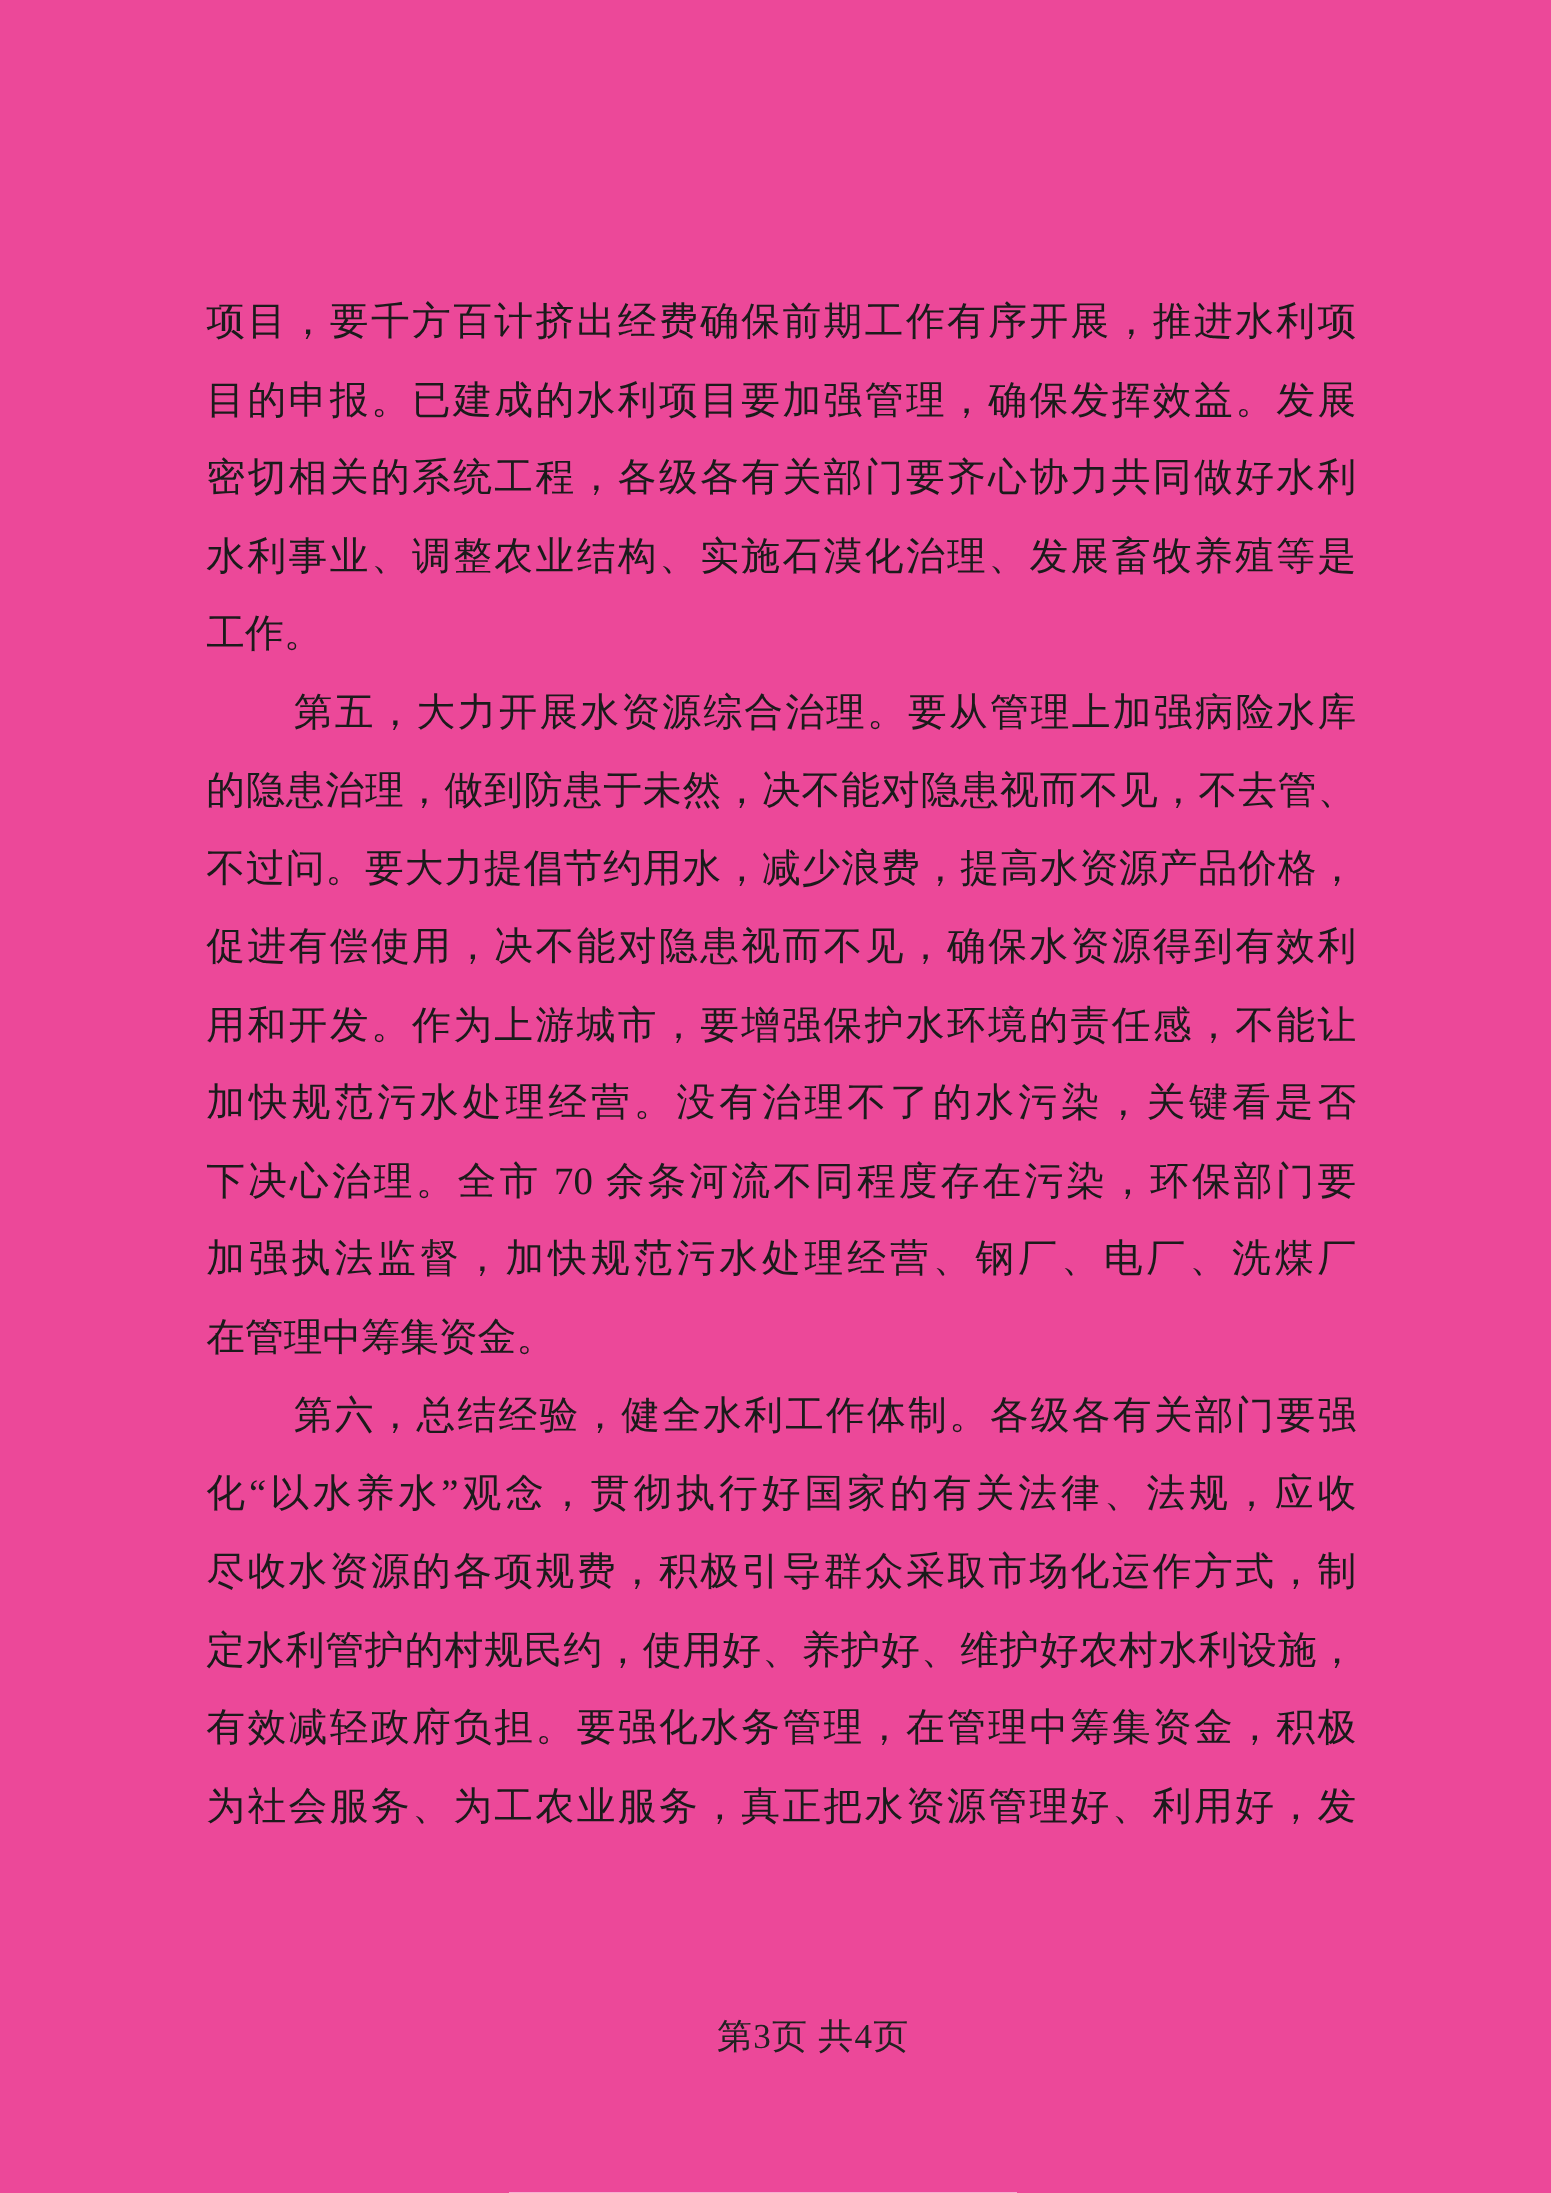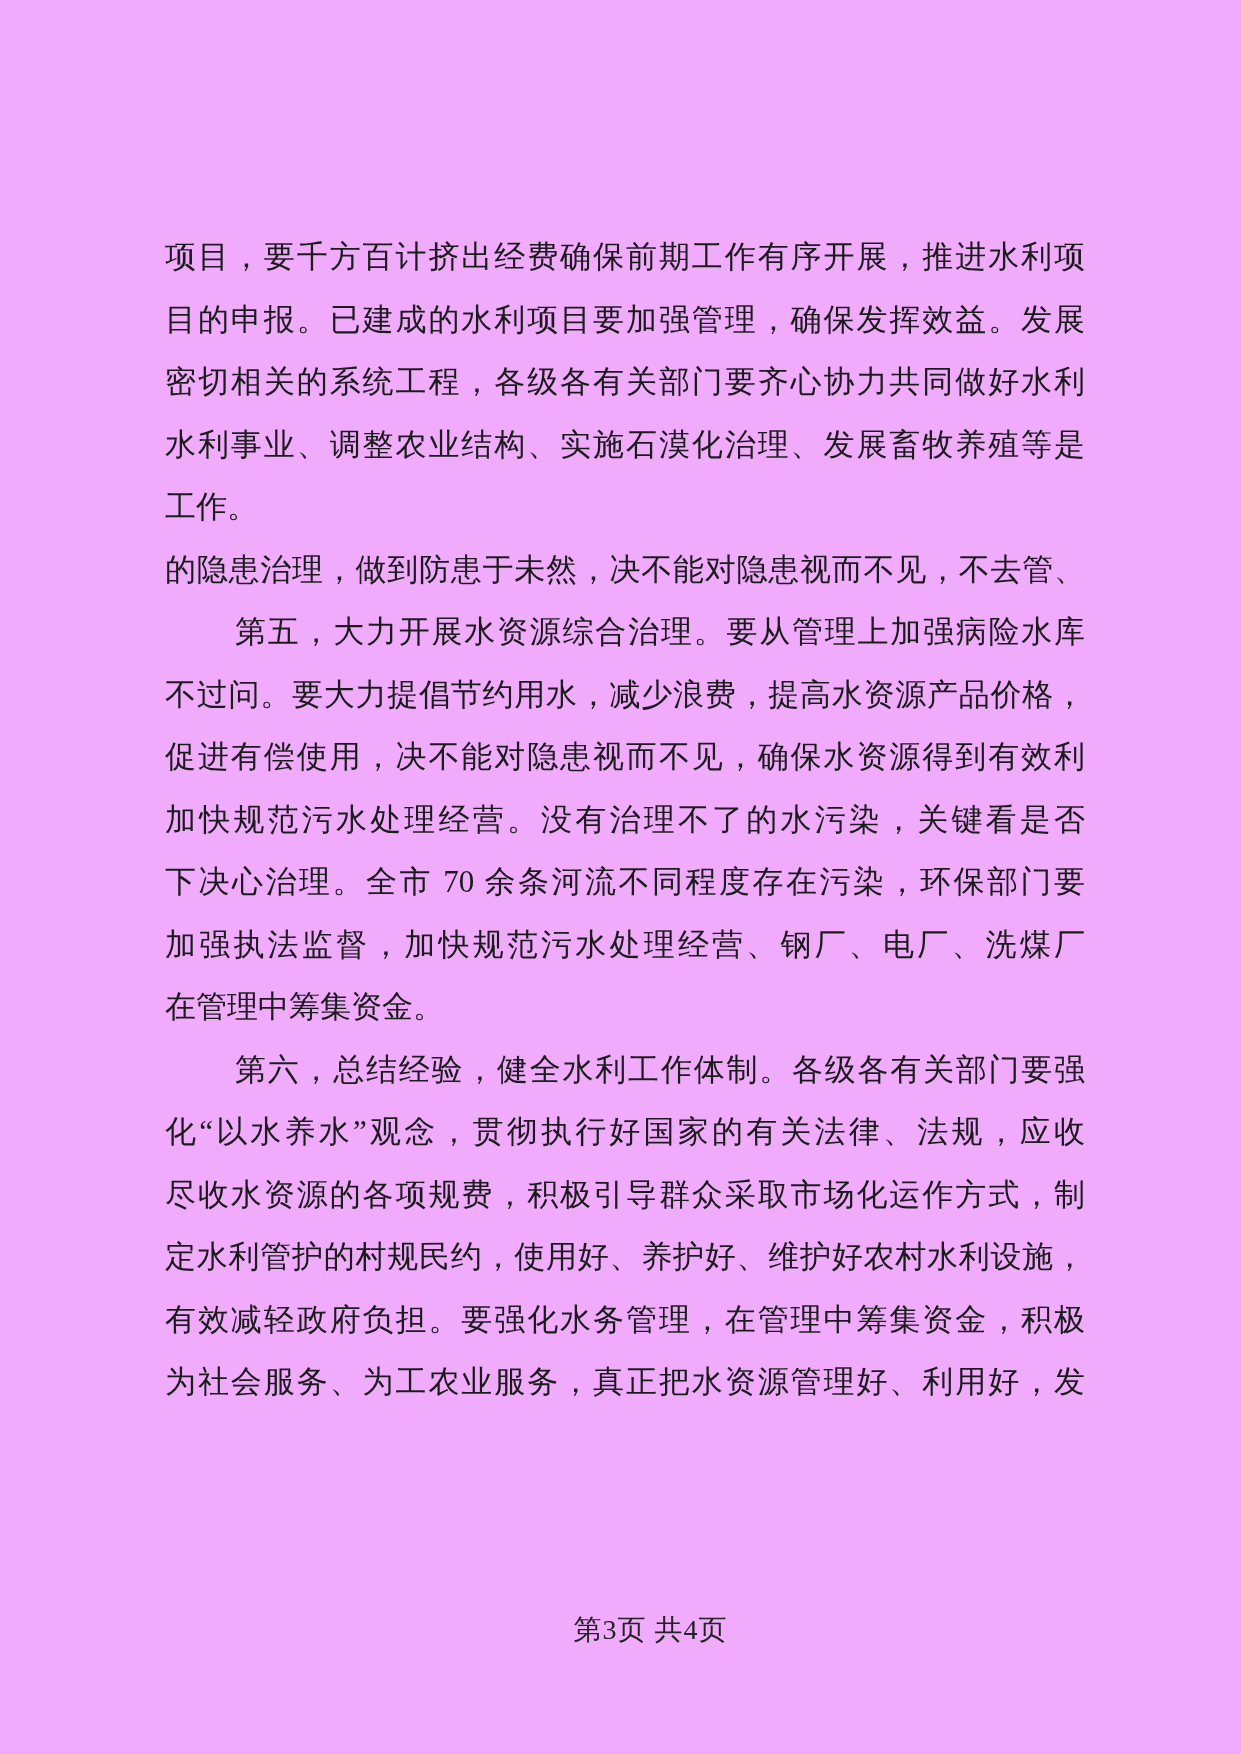"项目，要千方百计挤出经费确保前期工作有序开展，推进水利项" .page { background: #f0abfc -> #ec4899 }
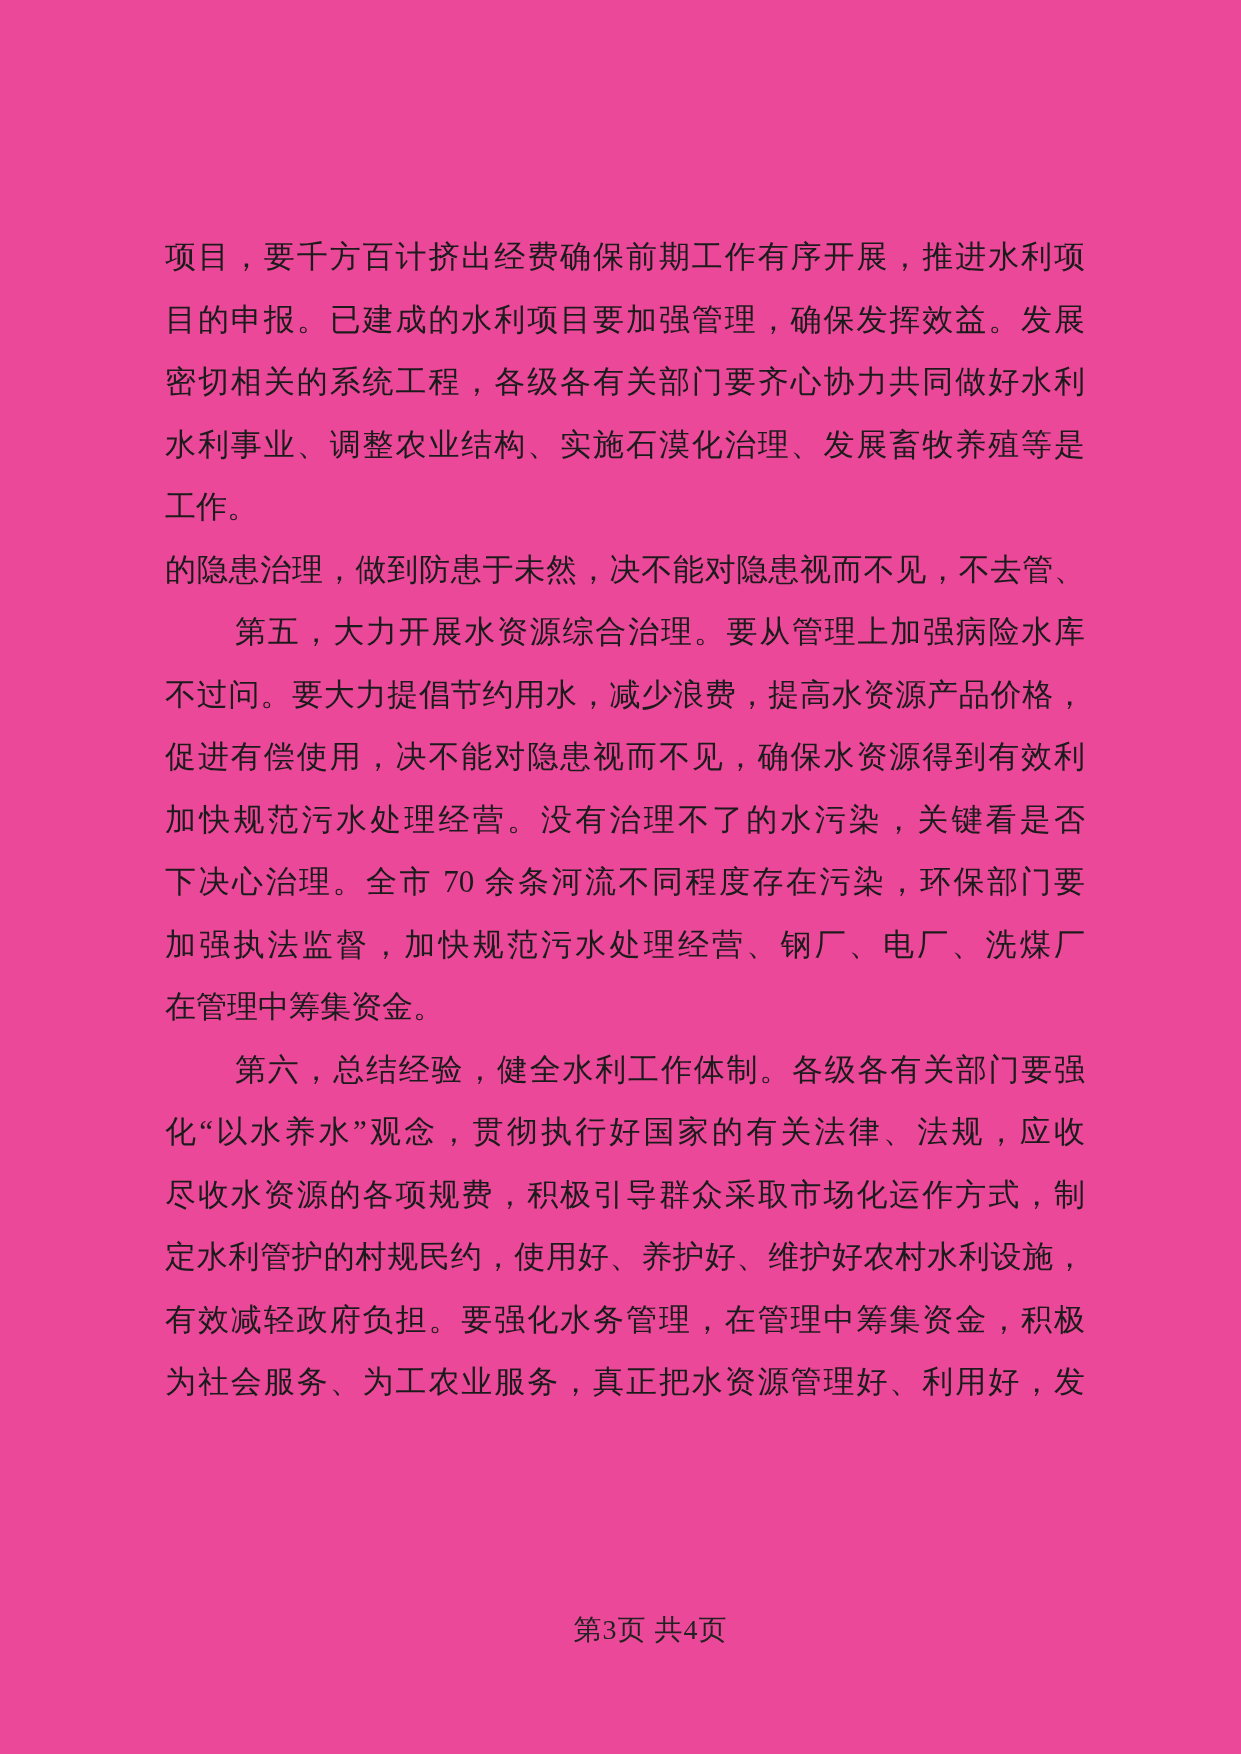"的隐患治理，做到防患于未然，决不能对隐患视而不见，不去管、" div.line { order: before "第五，大力开展水资源综合治理。要从管理上加强病险水库" -> after "第五，大力开展水资源综合治理。要从管理上加强病险水库" }
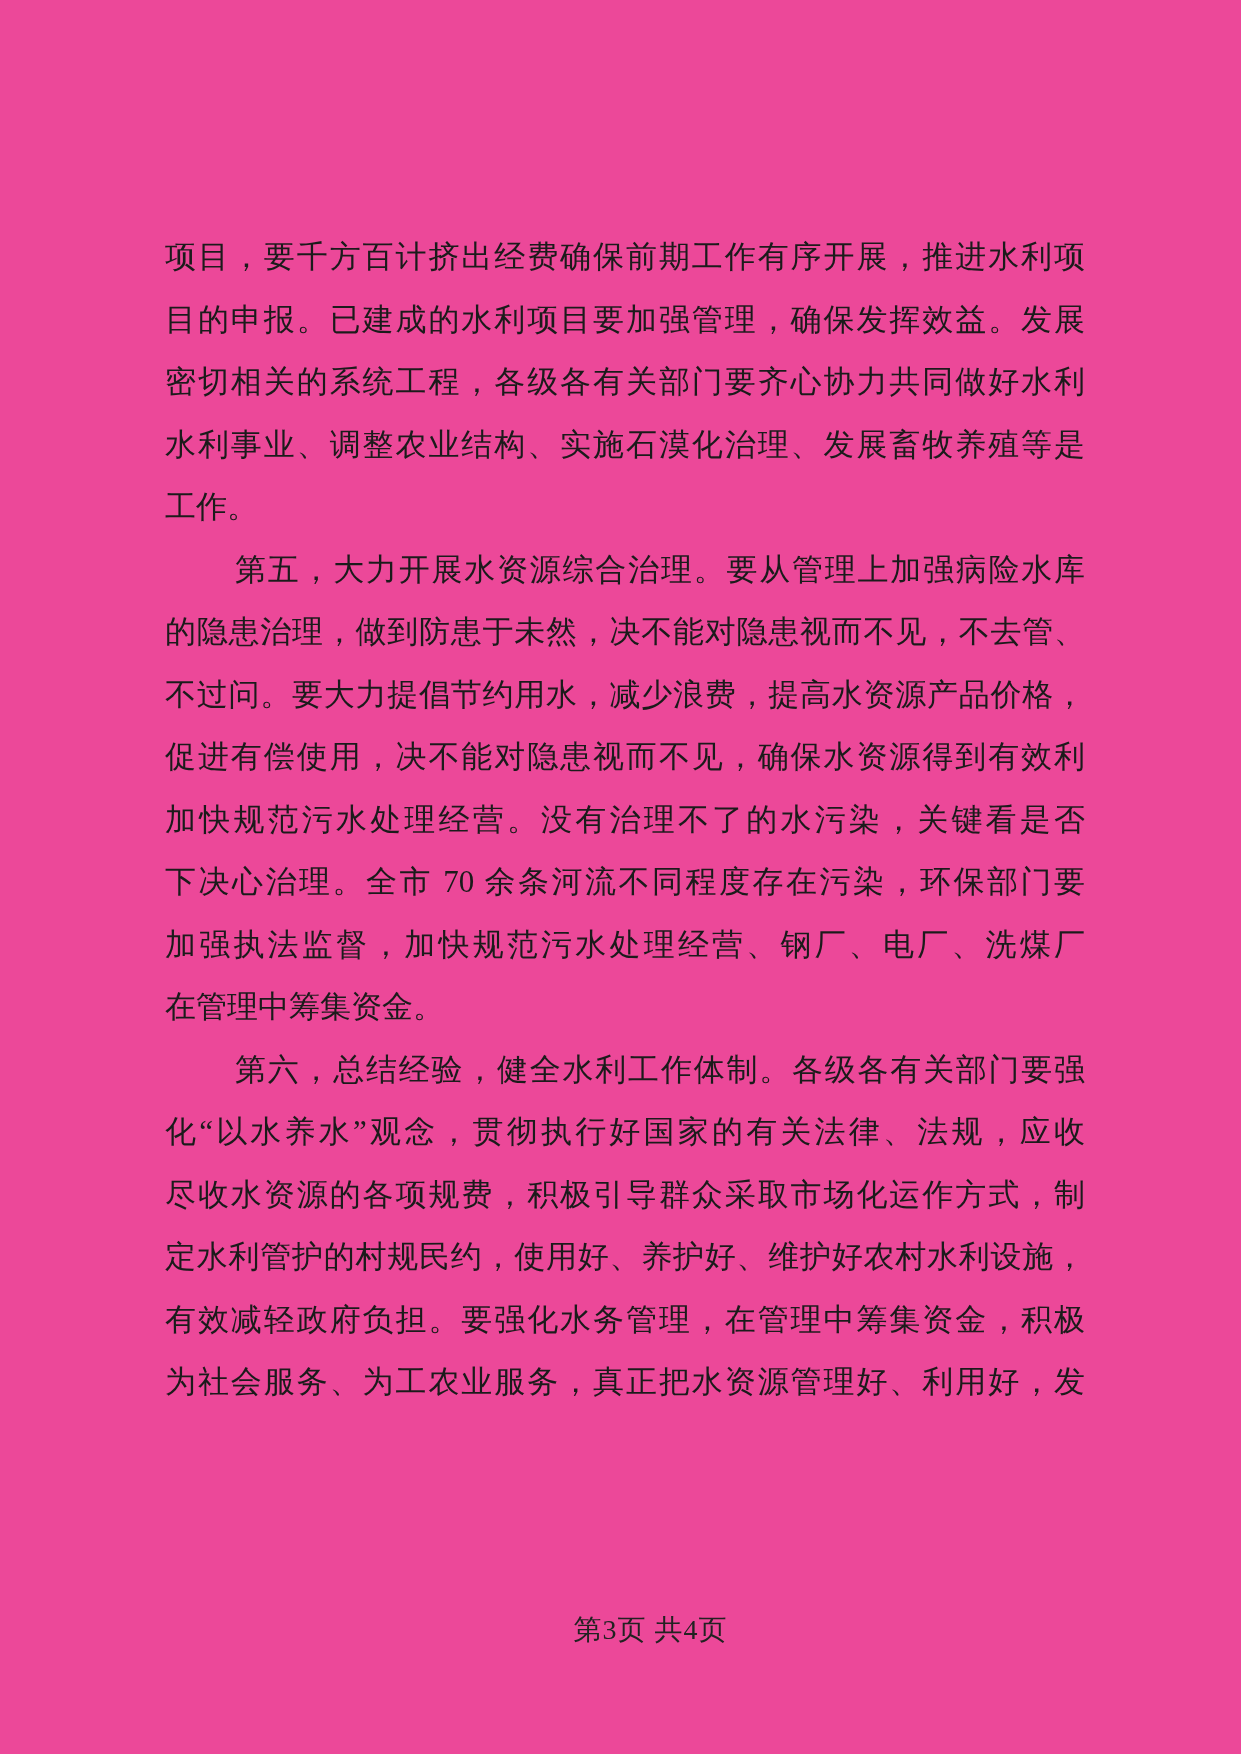"用和开发。作为上游城市，要增强保护水环境的责任感，不能让" div.line { html: none -> <div>用和开发。作为上游城市，要增强保护水环境的责任感，不能让</div> }
